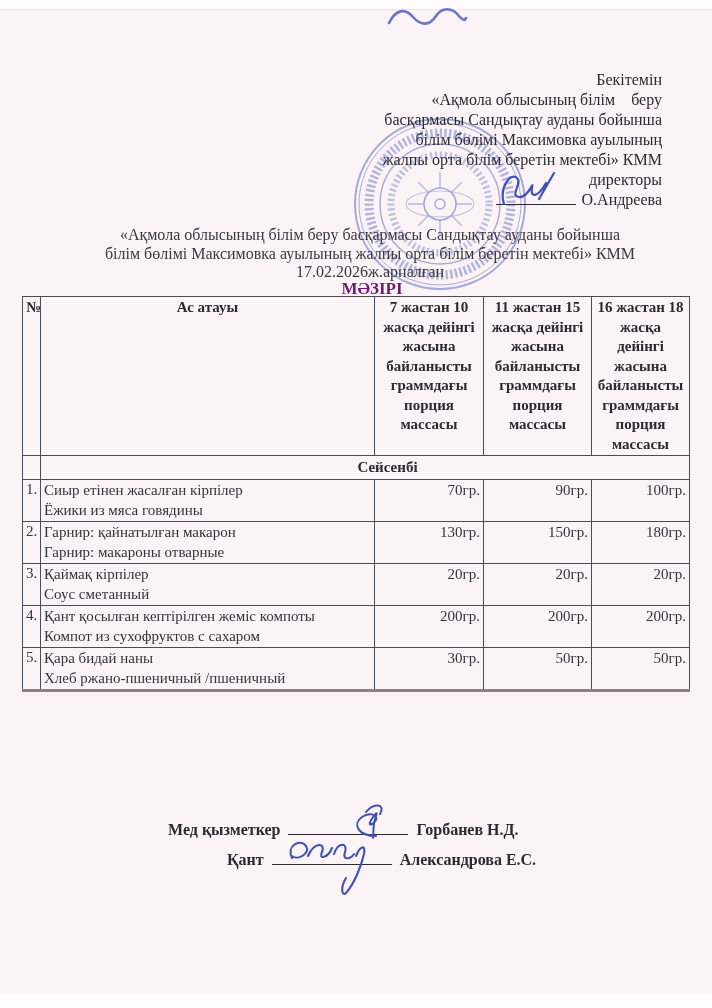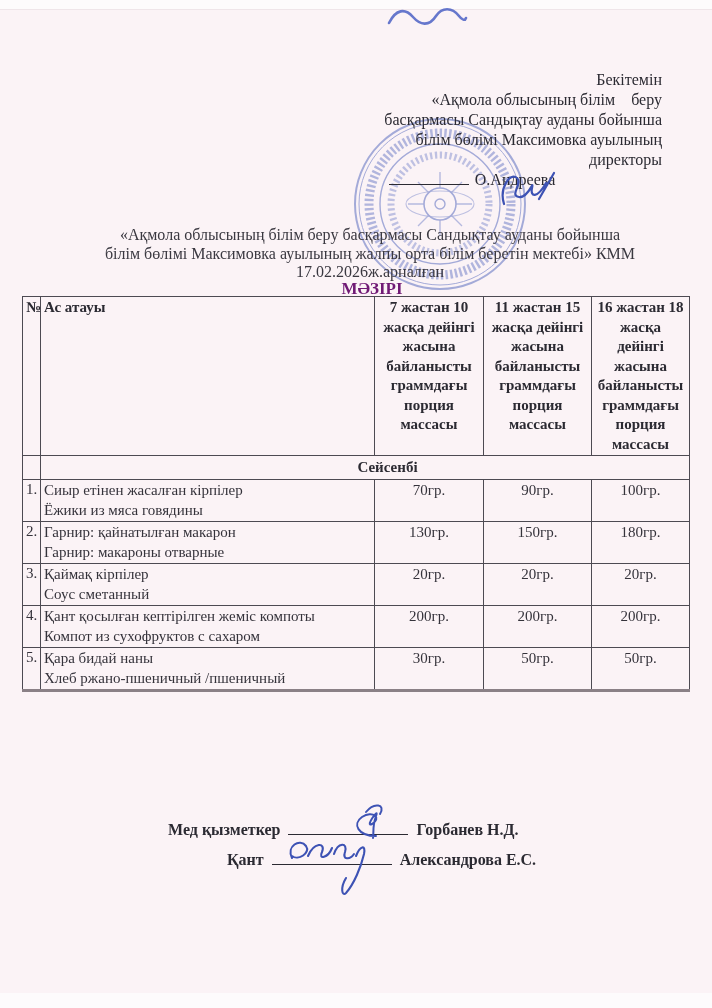"жалпы орта білім беретін мектебі»" div { html: none -> <div>жалпы орта білім беретін мектебі» КММ</div> }
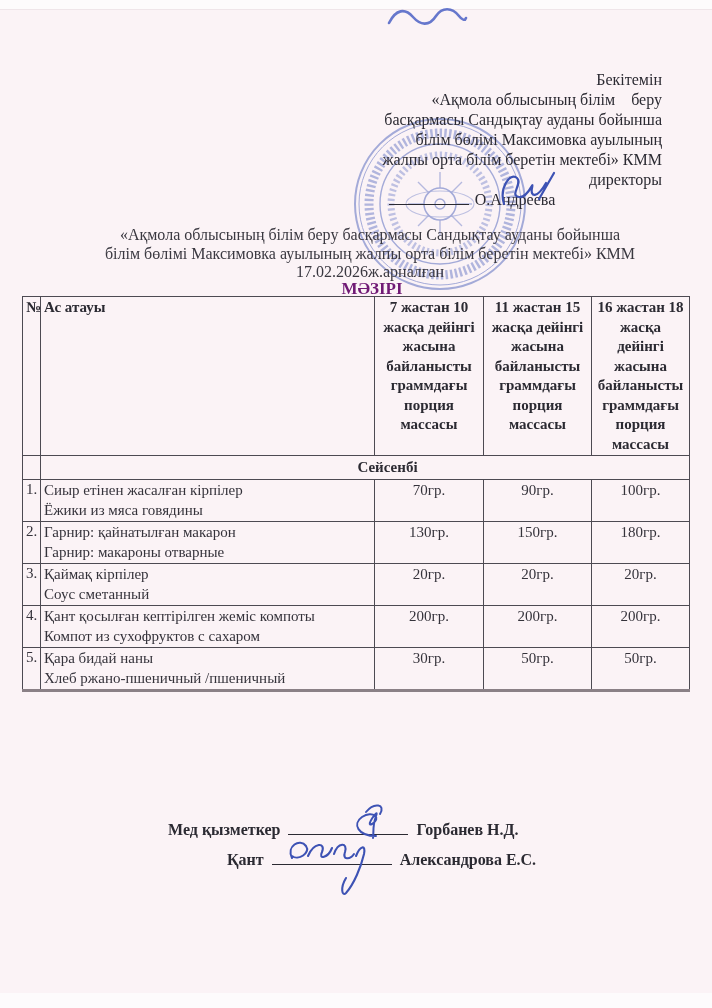"О.Андреева" .approval .sig-row { text-align: center -> none }
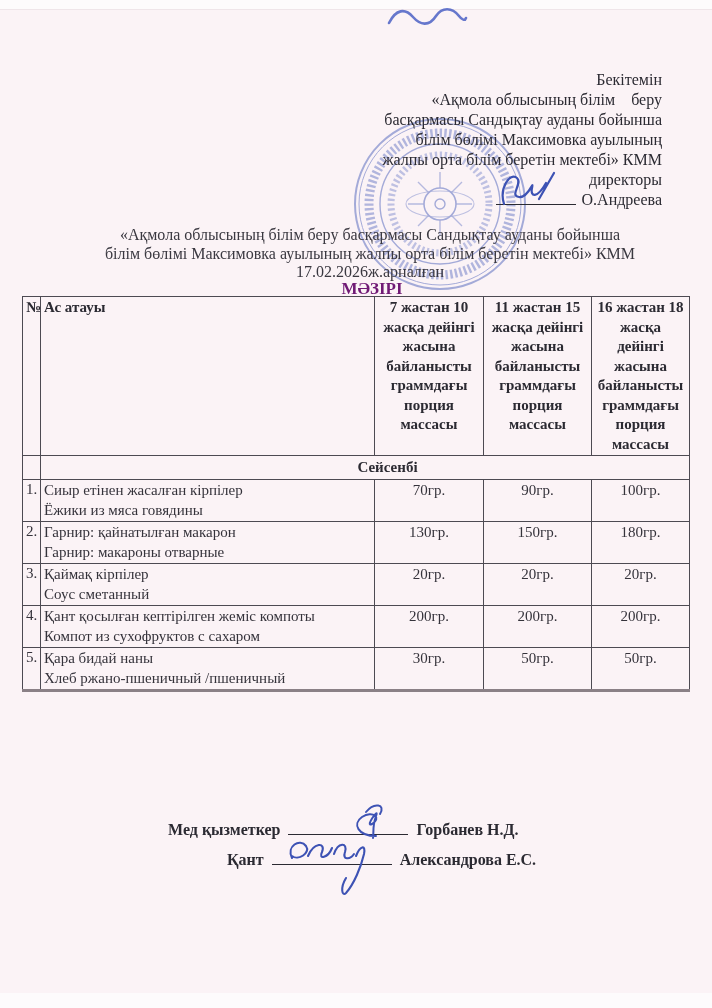"Ас атауы" th.c-dish { text-align: left -> center }
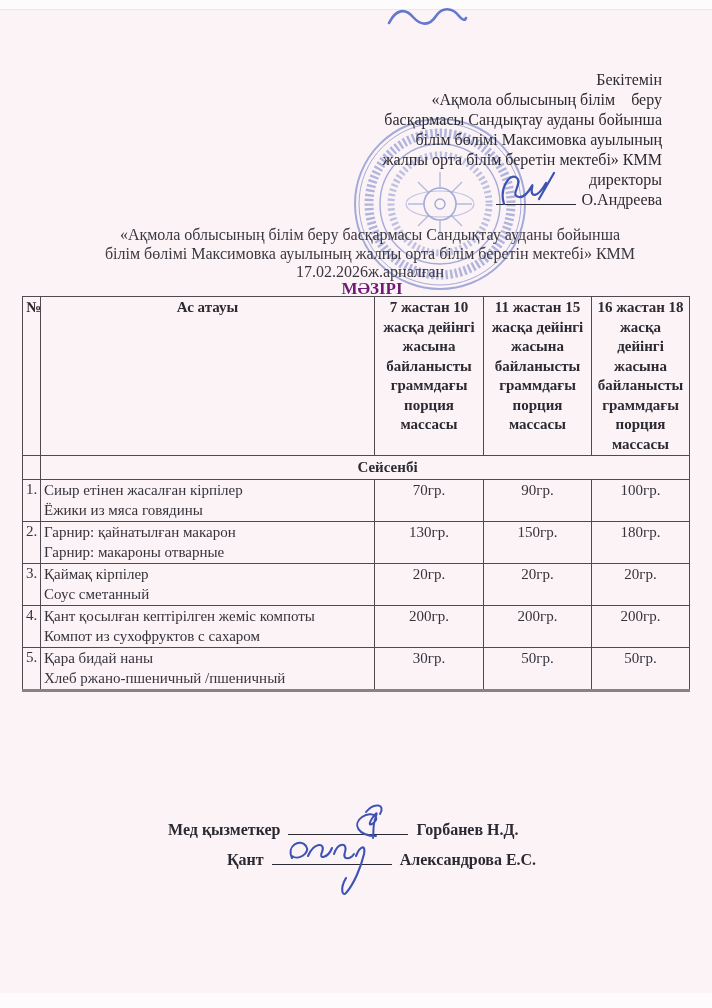"70гр." td.val { text-align: center -> right }
